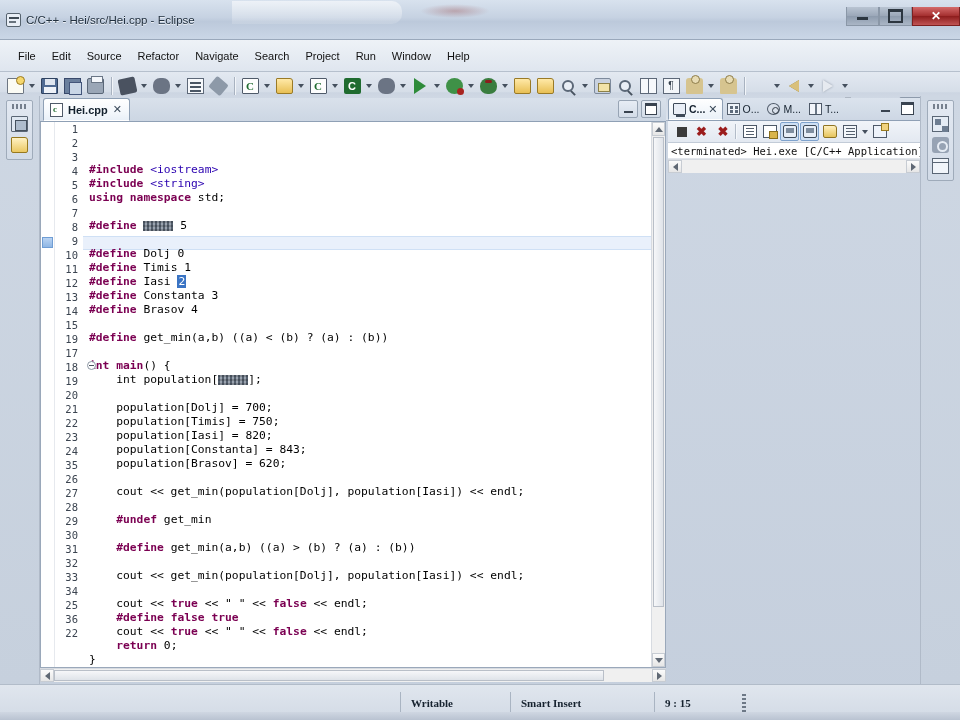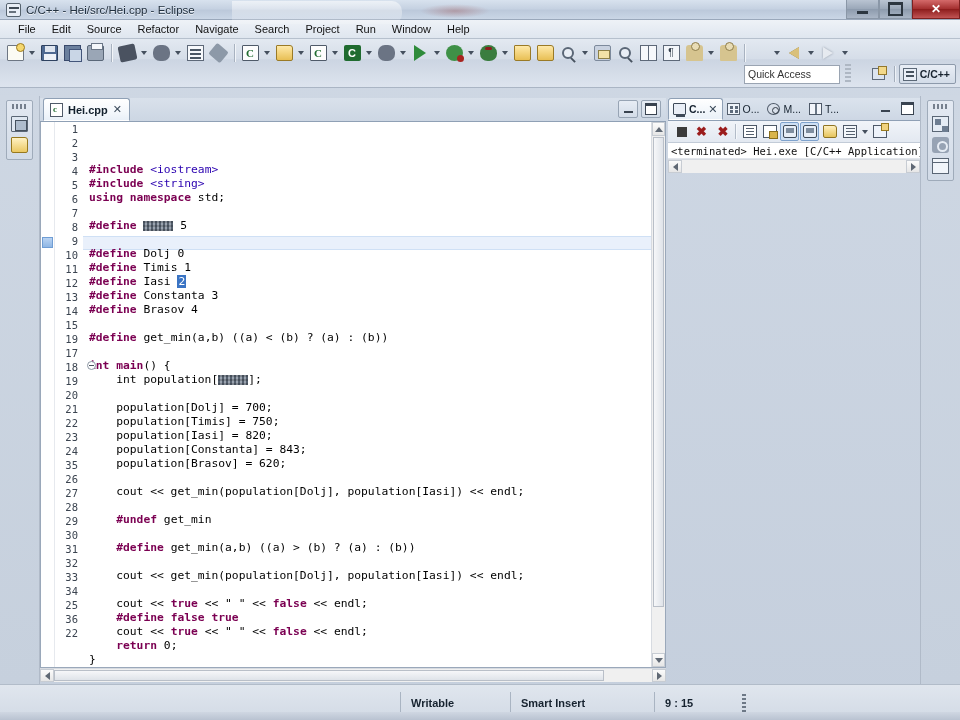"C/C++ - Hei/src/Hei.cpp - Eclipse" .titlebar { align-items: none -> center; height: 20px -> 40px }
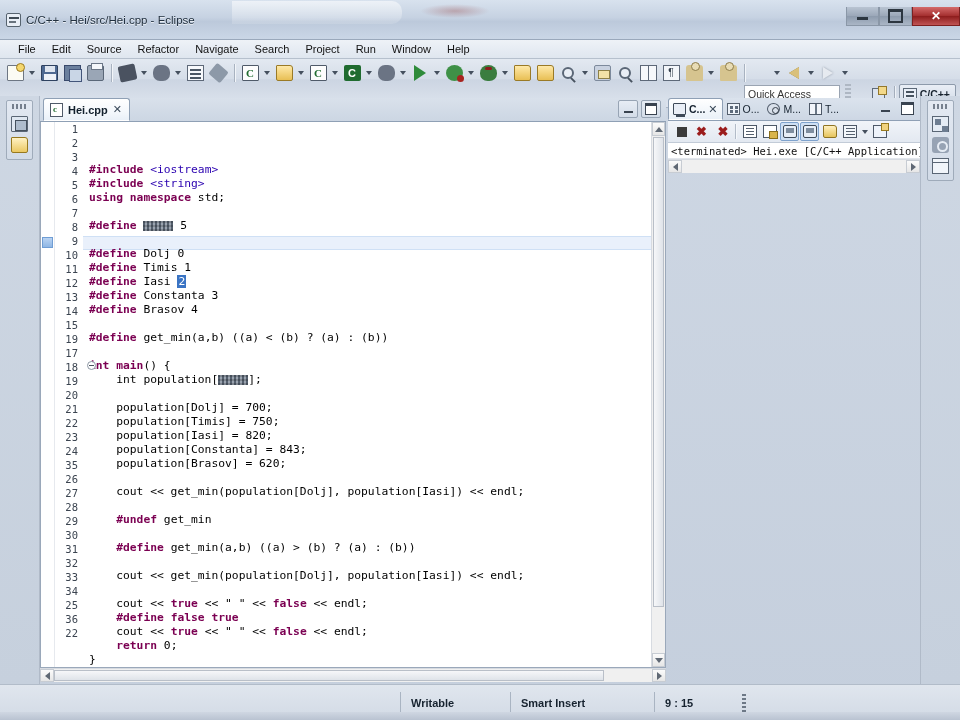"File" .menubar { height: 19px -> 32px }
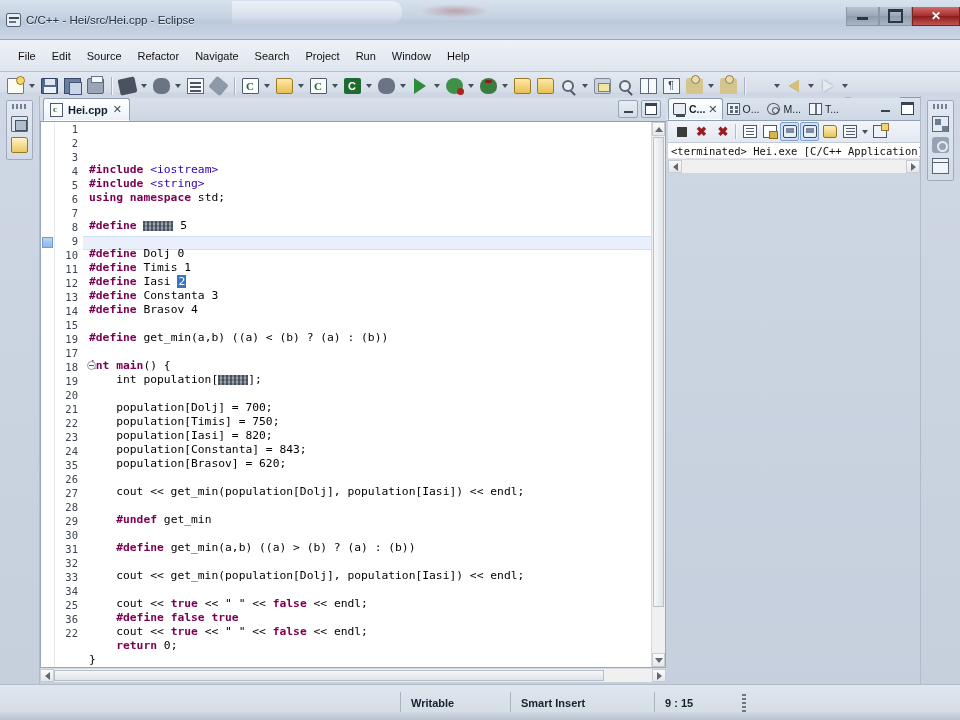"Writable" .sb-cell { font-family: none -> Liberation Serif, serif }
